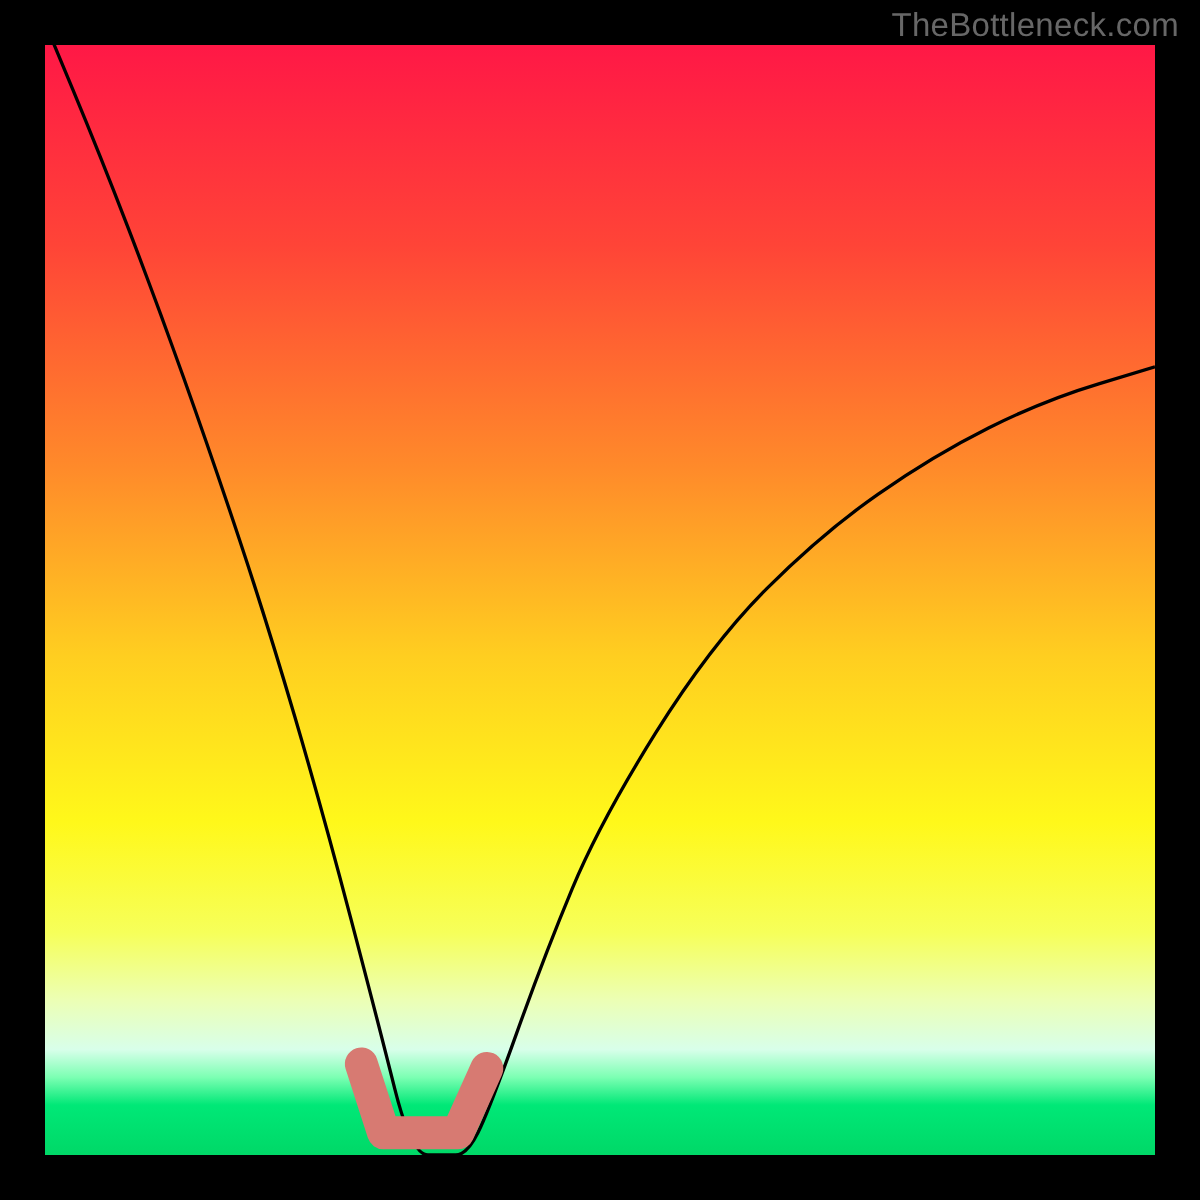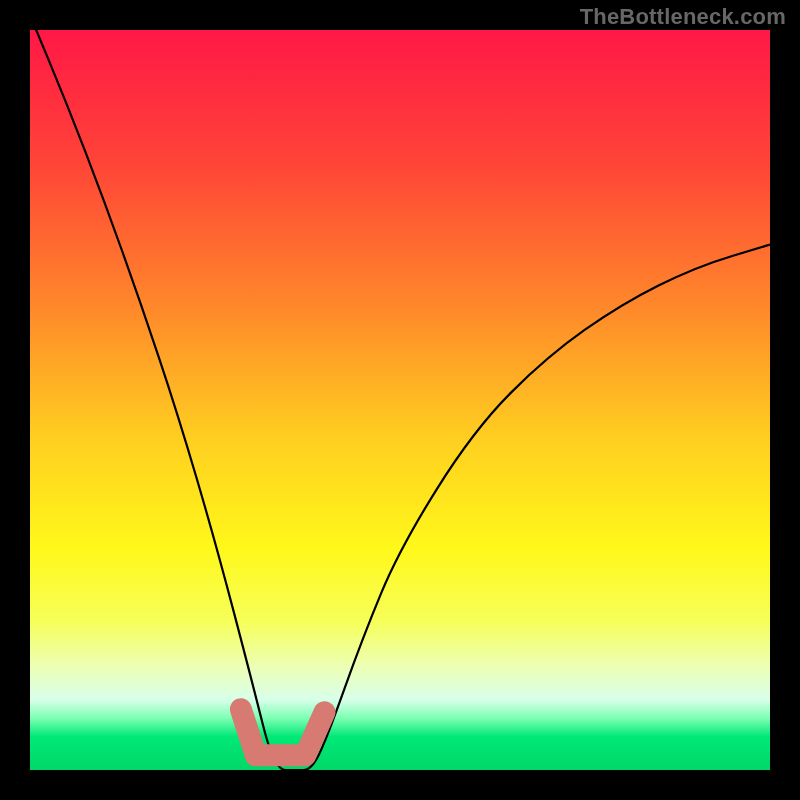"TheBottleneck.com" .watermark { font-weight: 700 -> 400 }
